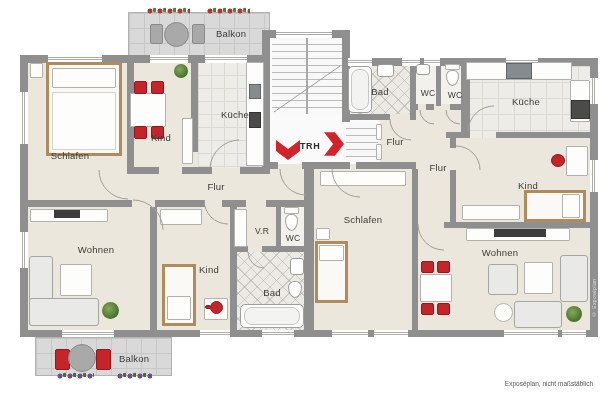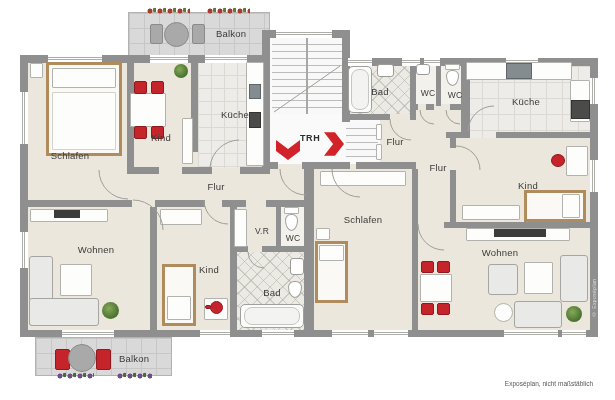"TRH" div.trh { top: 133px -> 141px }
